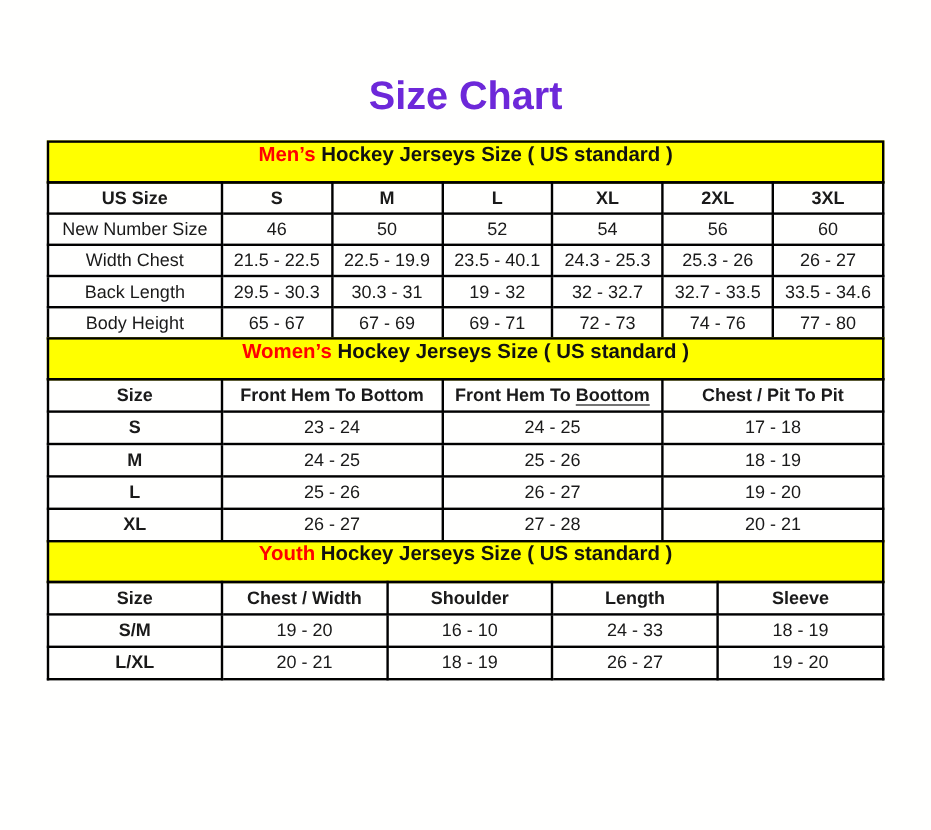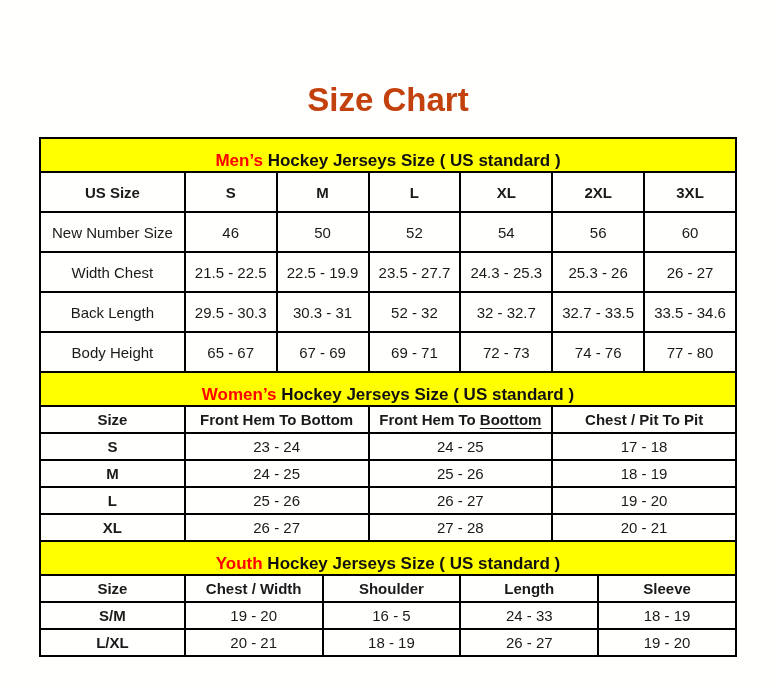"Size Chart" .page-title { color: #c2410c -> #6d28d9; margin-top: 82px -> 62px }
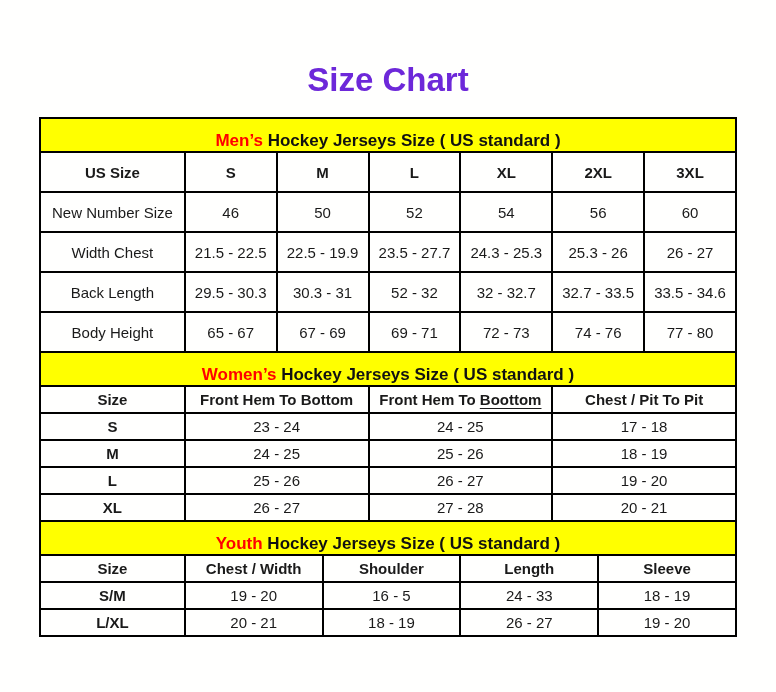"Men’s" .banner { align-items: flex-end -> flex-start }
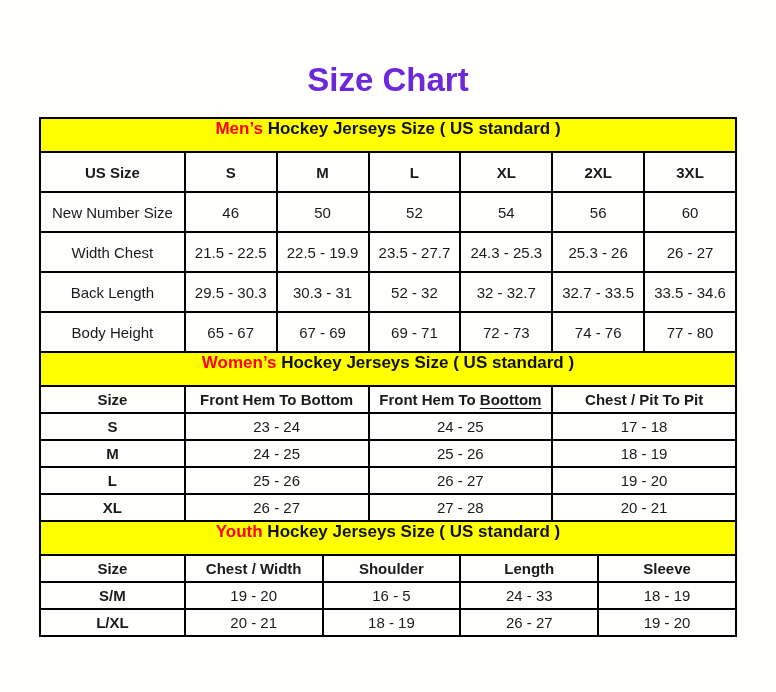"US Size" .t-men td { height: 40px -> 26px }
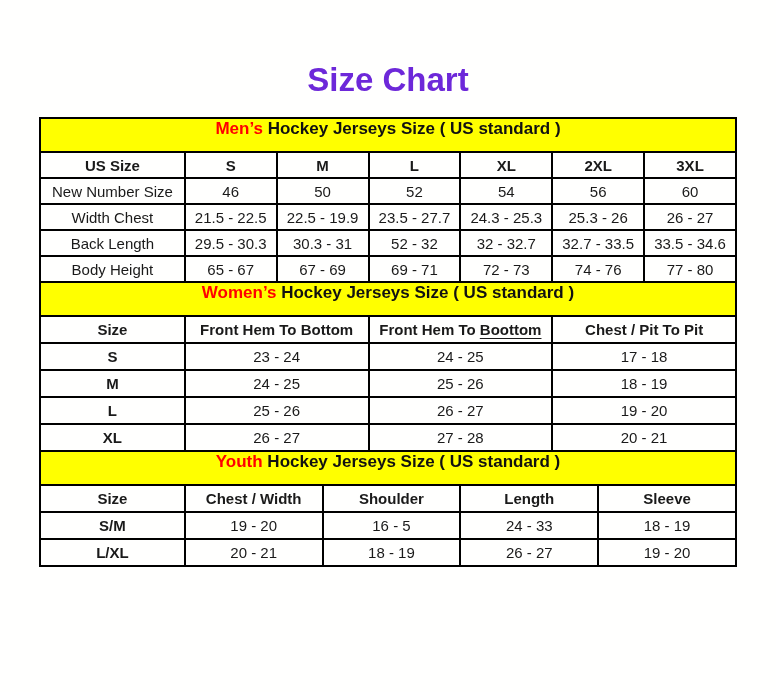"23.5 - 27.7" td { text: 27.7 -> 40.1 }
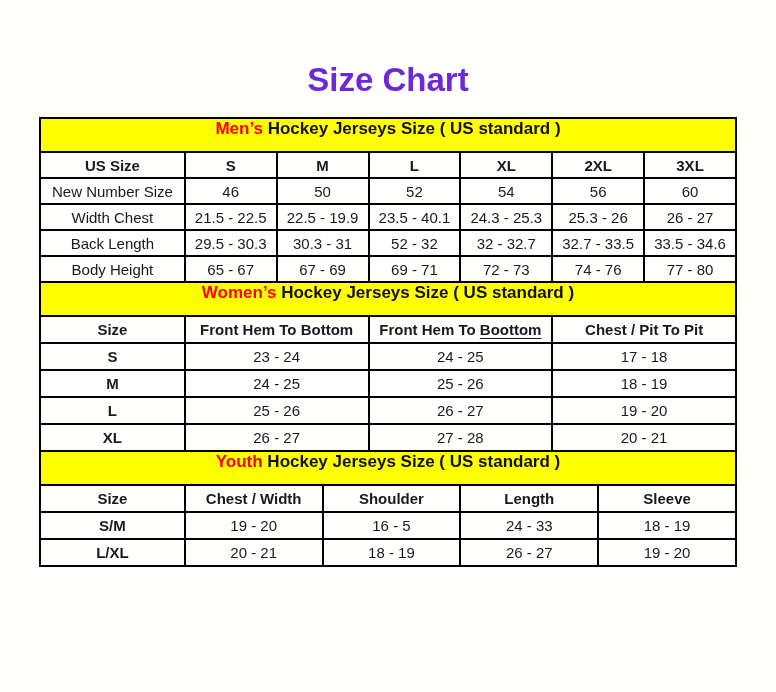"52 - 32" td { text: 52 -> 19 }
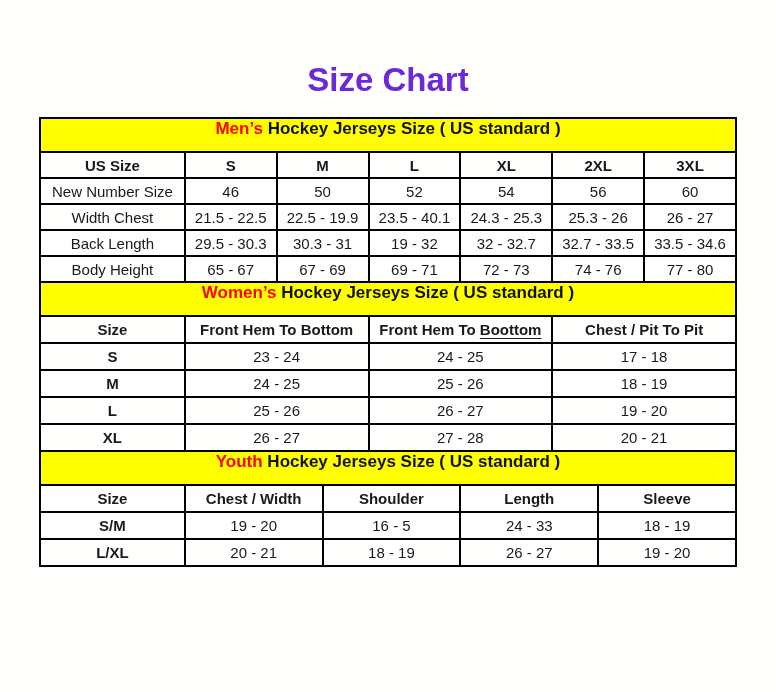"16 - 5" td { text: 5 -> 10 }
